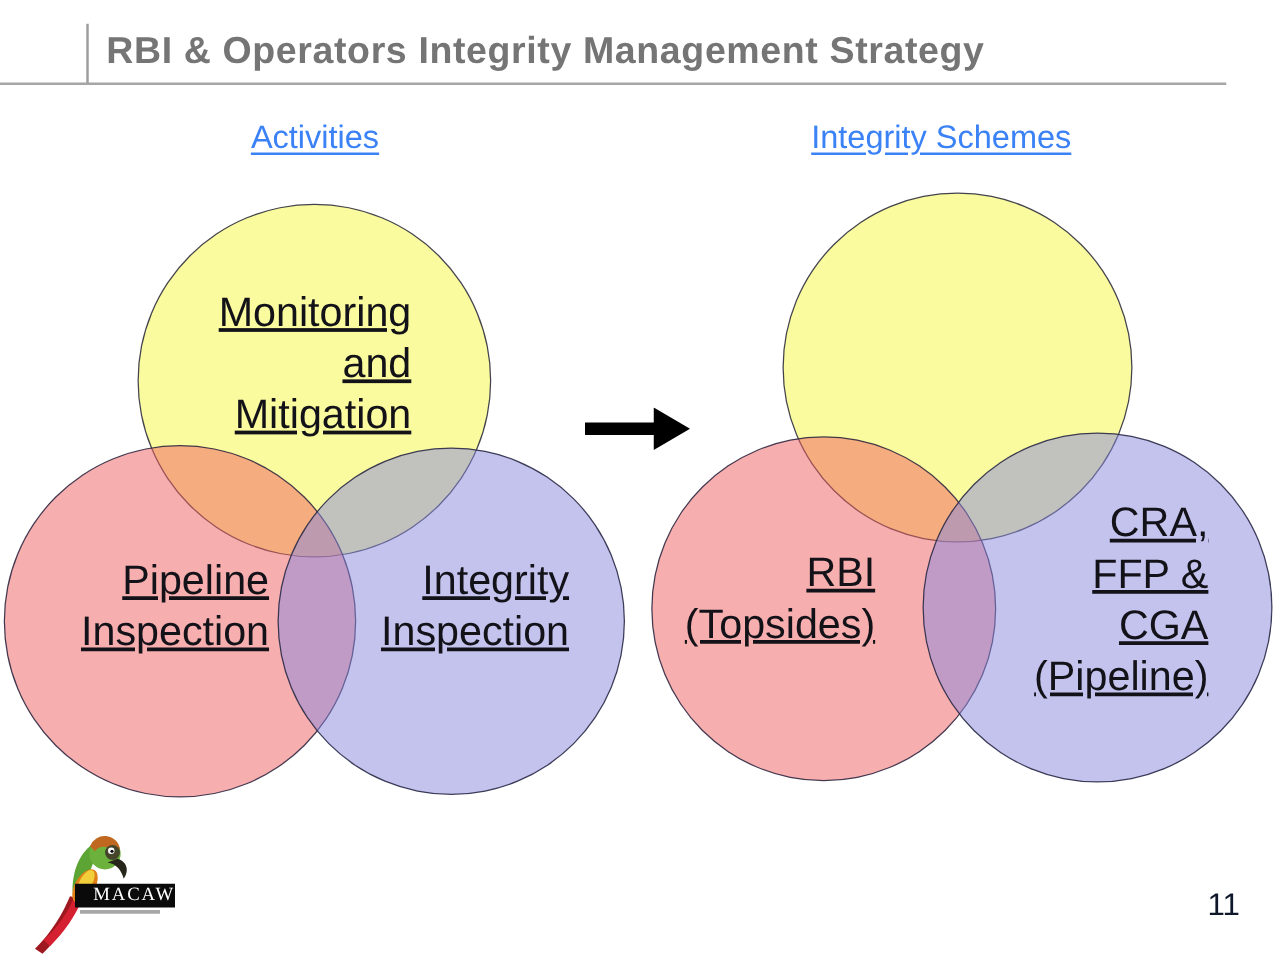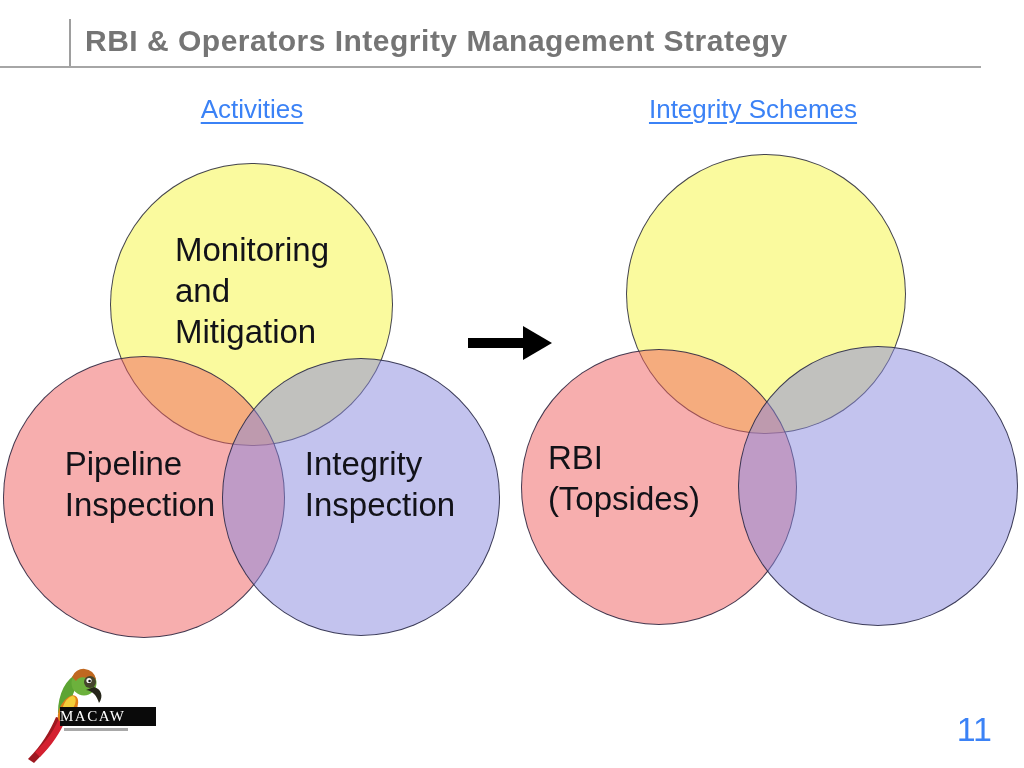"Monitoring" .venn-label { text-align: left -> right; text-decoration: none -> underline }
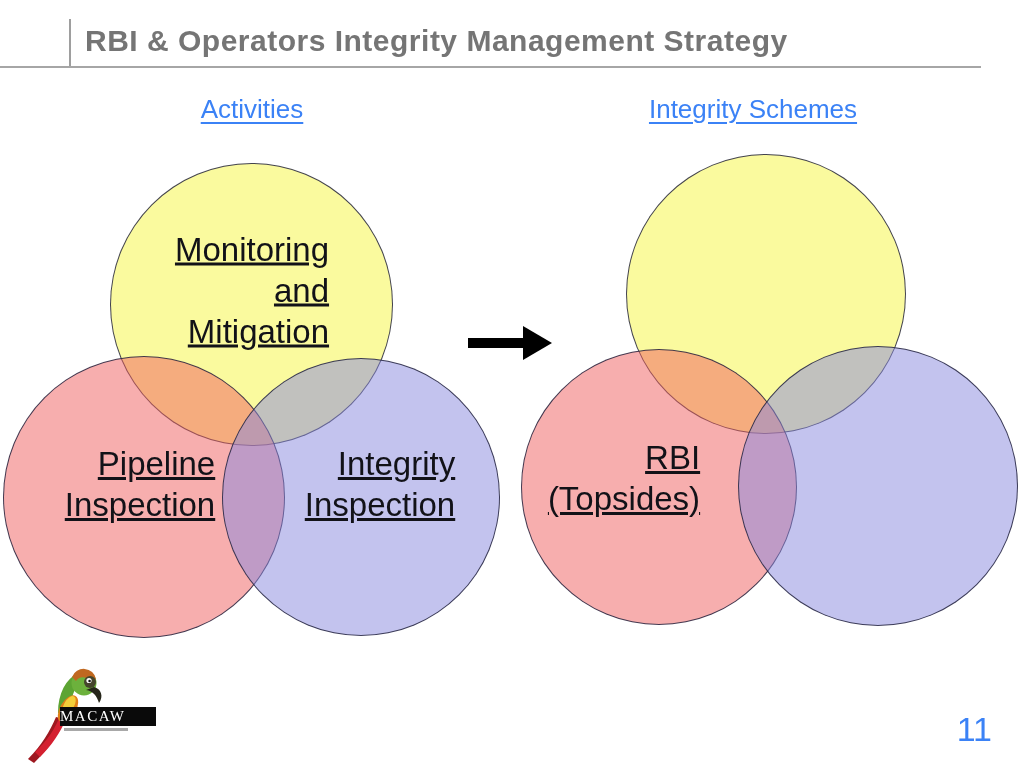"CRA," div.venn-label { html: none -> <div>CRA, FFP &amp; CGA (Pipeline)</div> }
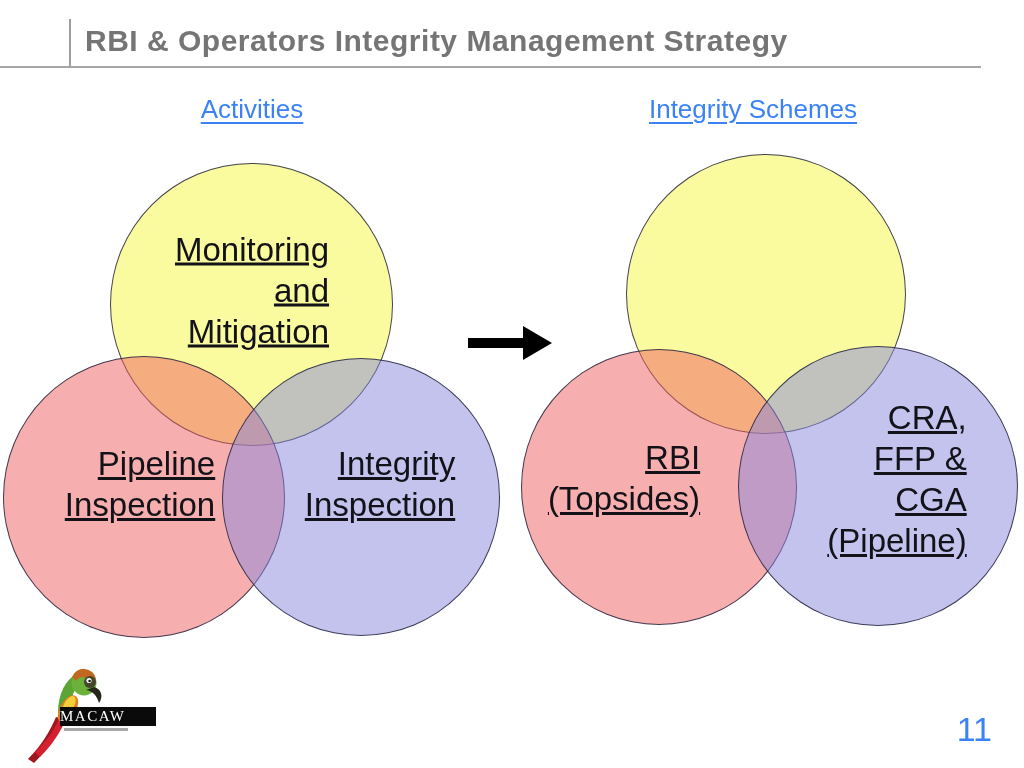"MACAW" .logo-wordmark { text-align: left -> right; width: 96px -> 80px }
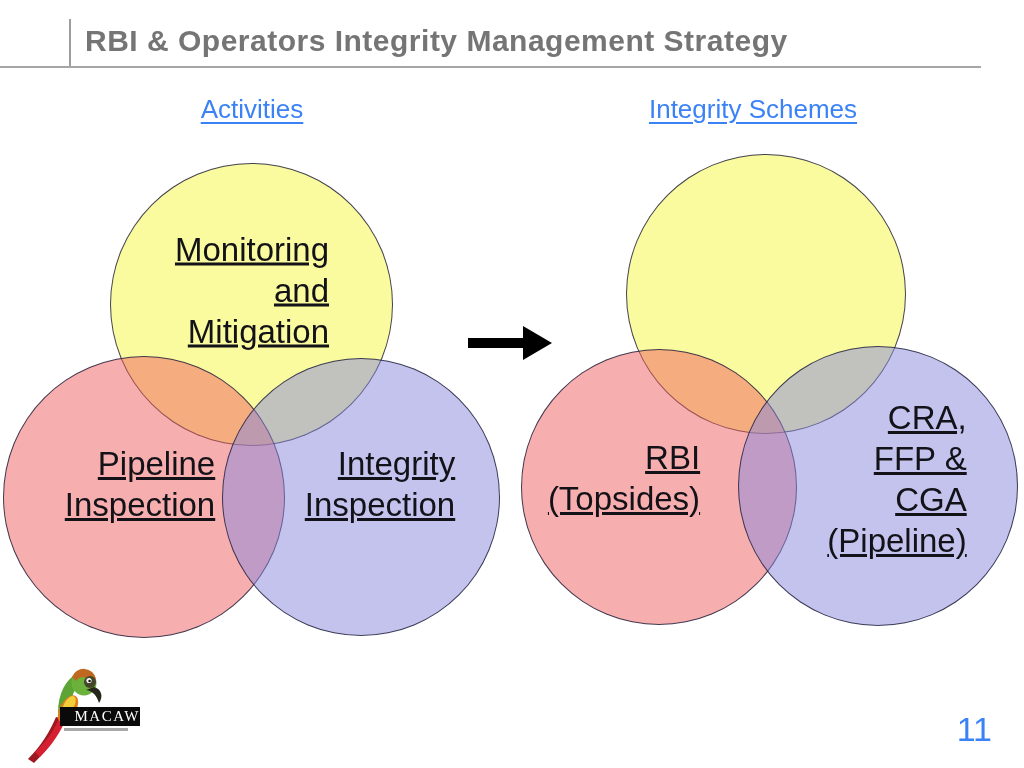"11" .page-number { color: #3b82f6 -> #0f172a; font-size: 34px -> 25px }
